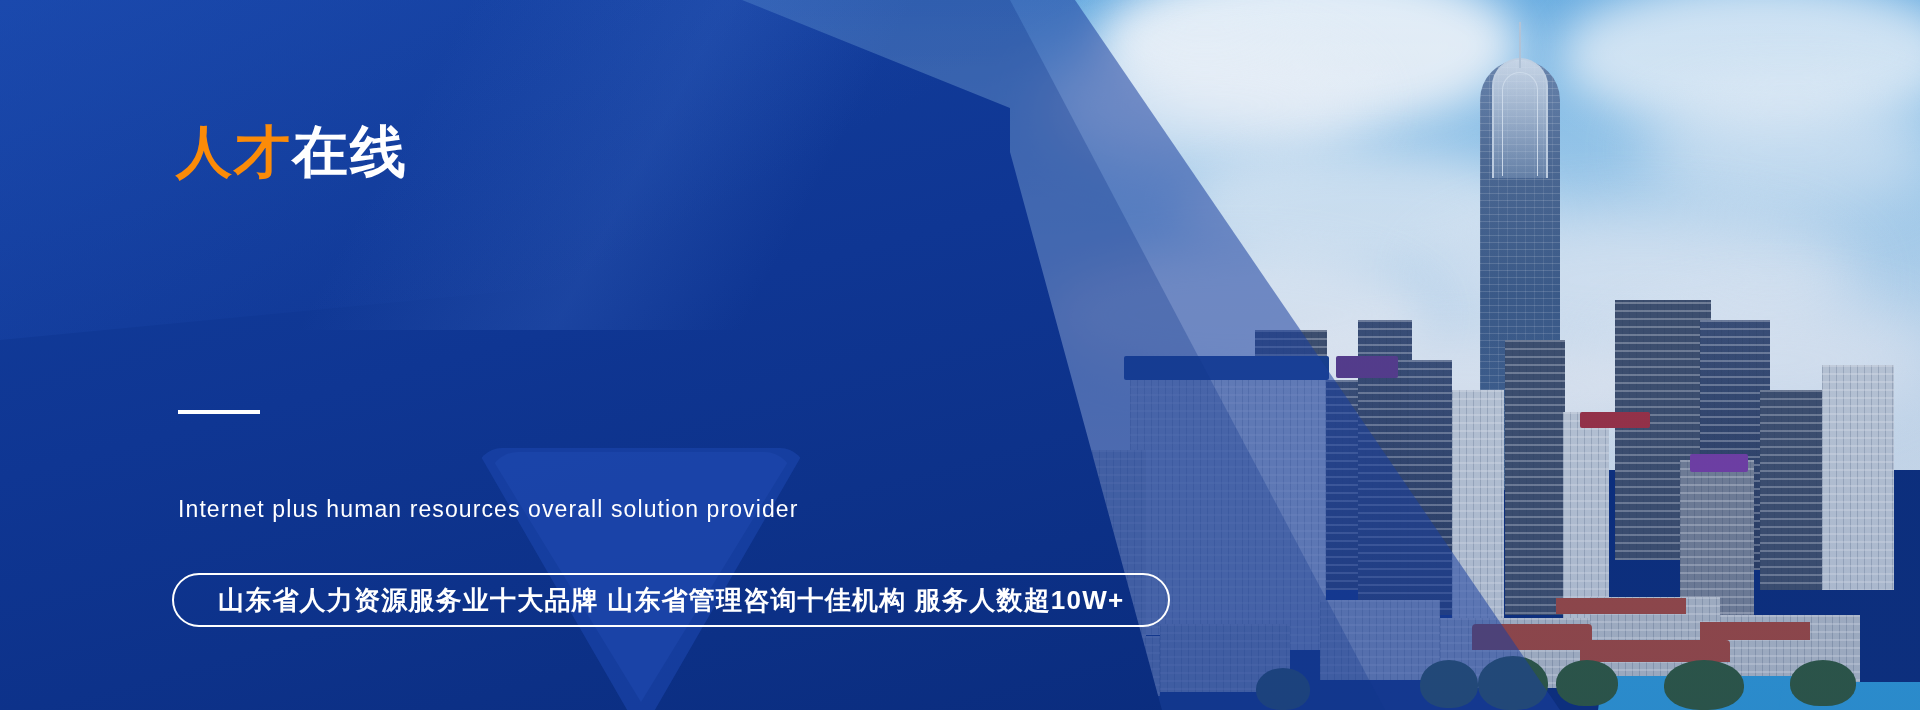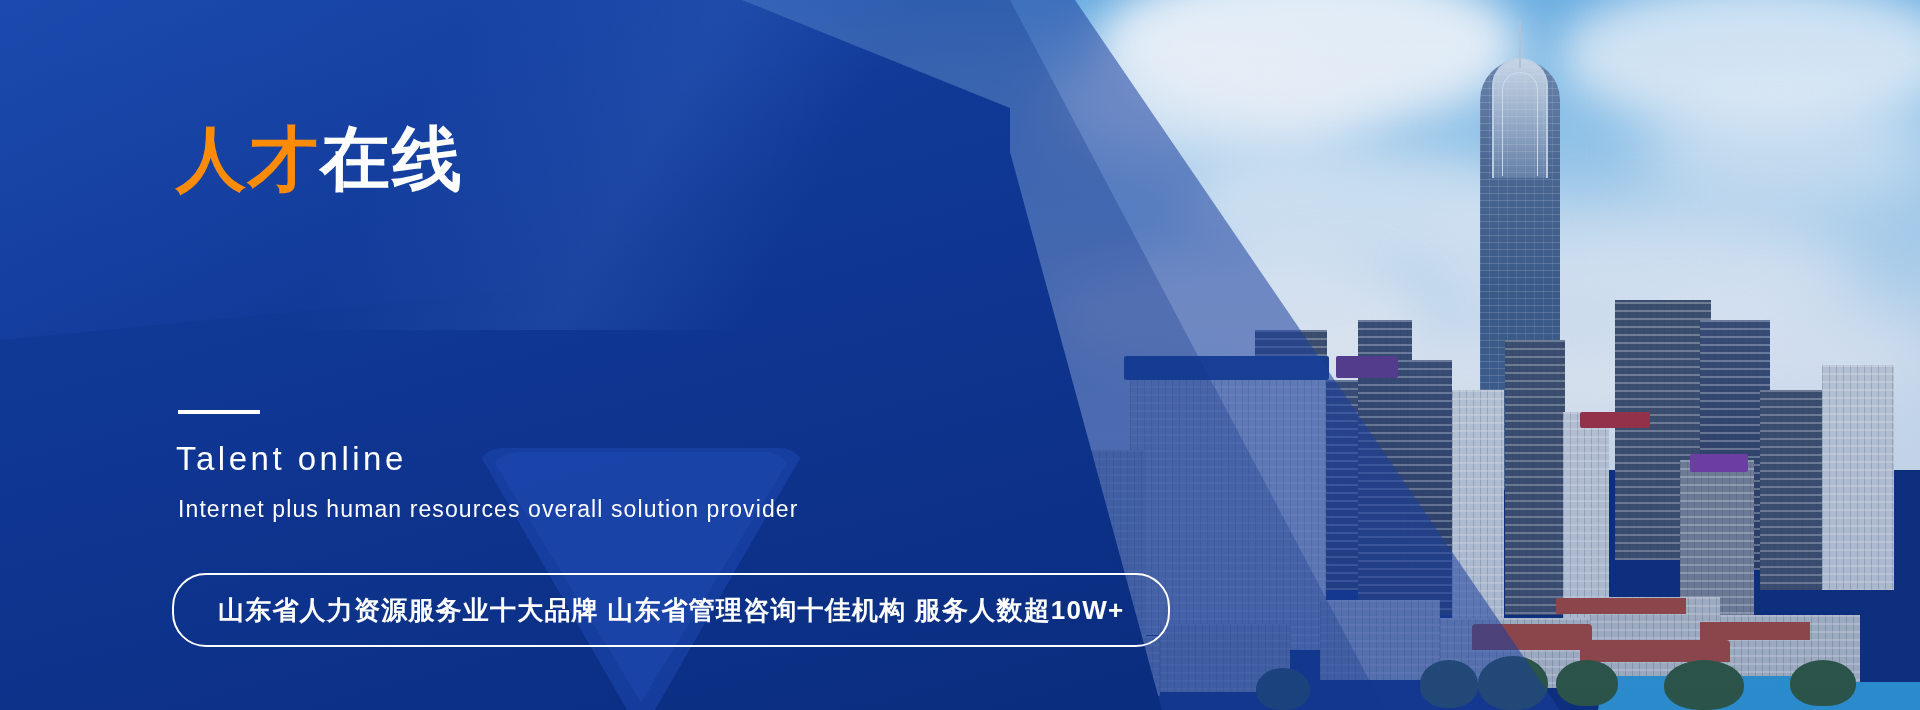"人才在线" .title { font-size: 70px -> 56px }
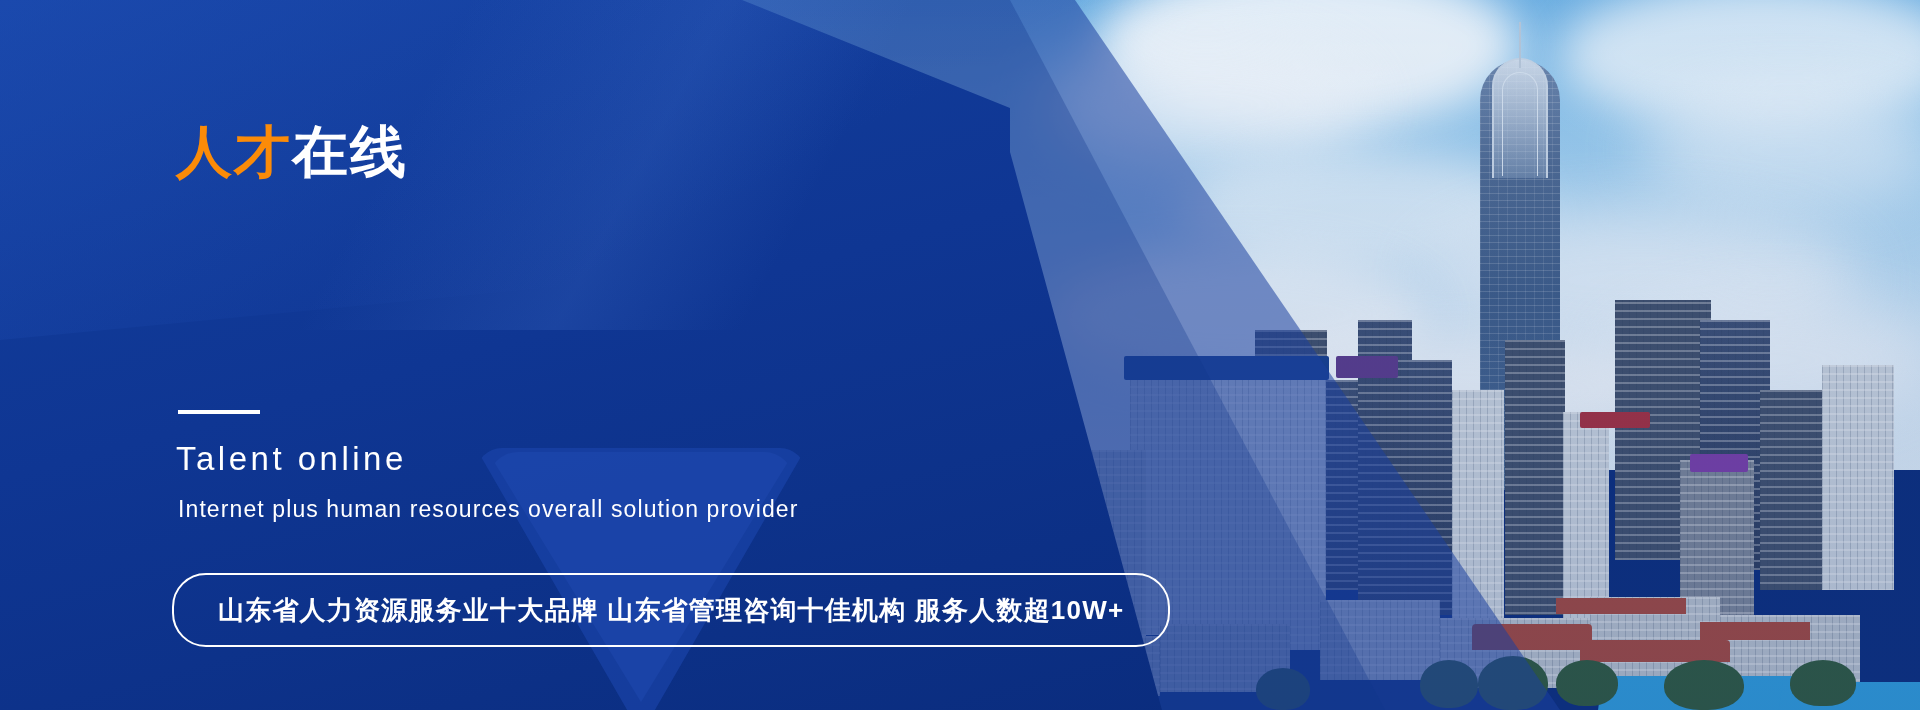"Talent online" div.en-big { html: <div>Talent online</div> -> none }
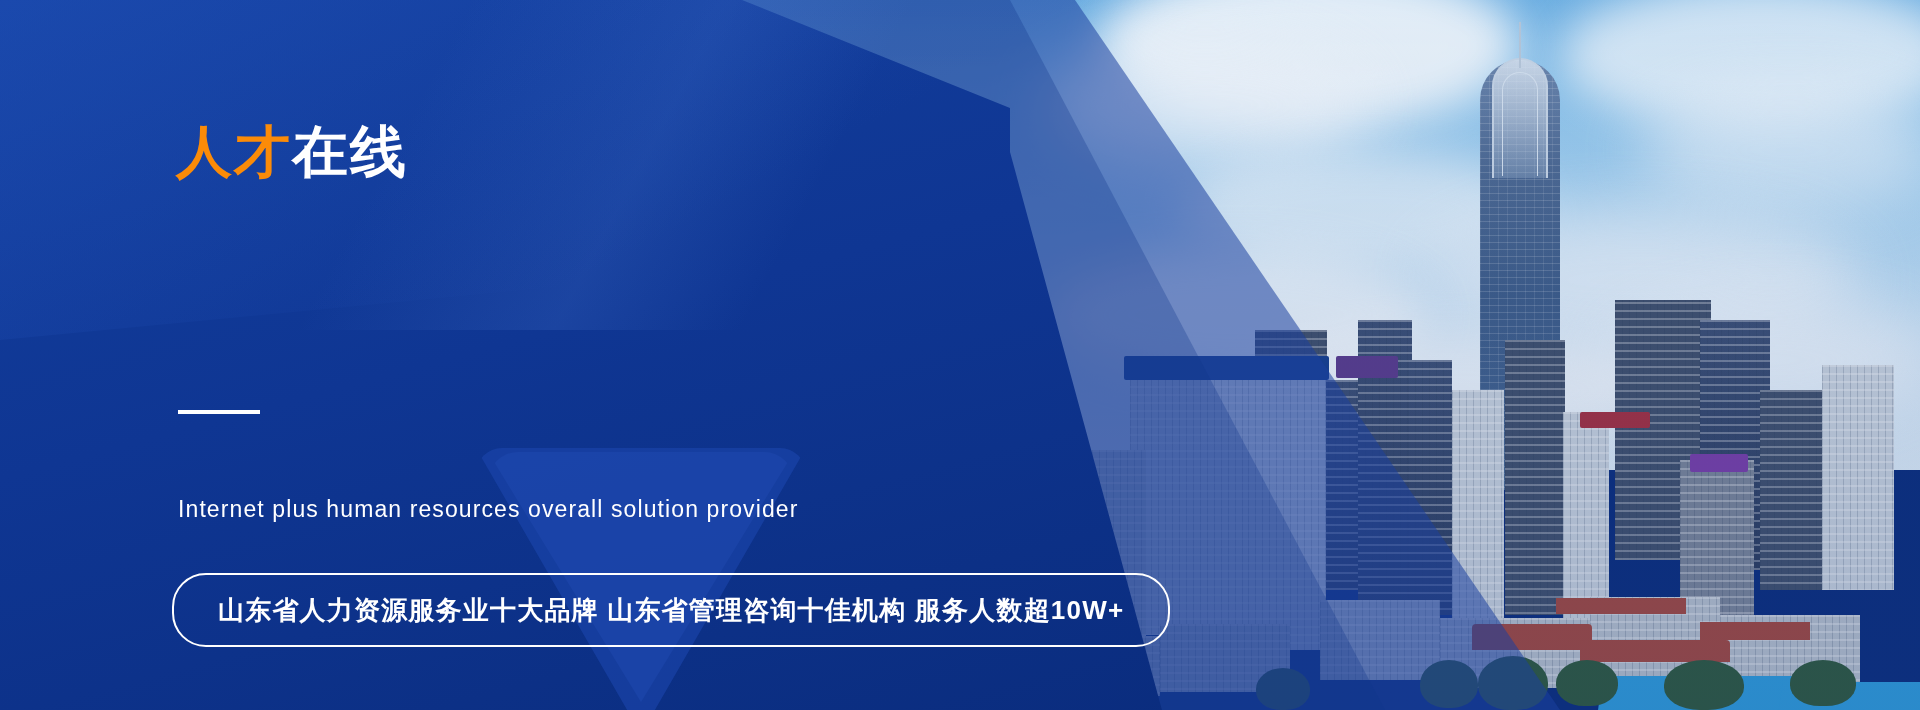"山东省人力资源服务业十大品牌 山东省管理咨询十佳机构 服务人数超10W+" .pill { height: 74px -> 54px }
